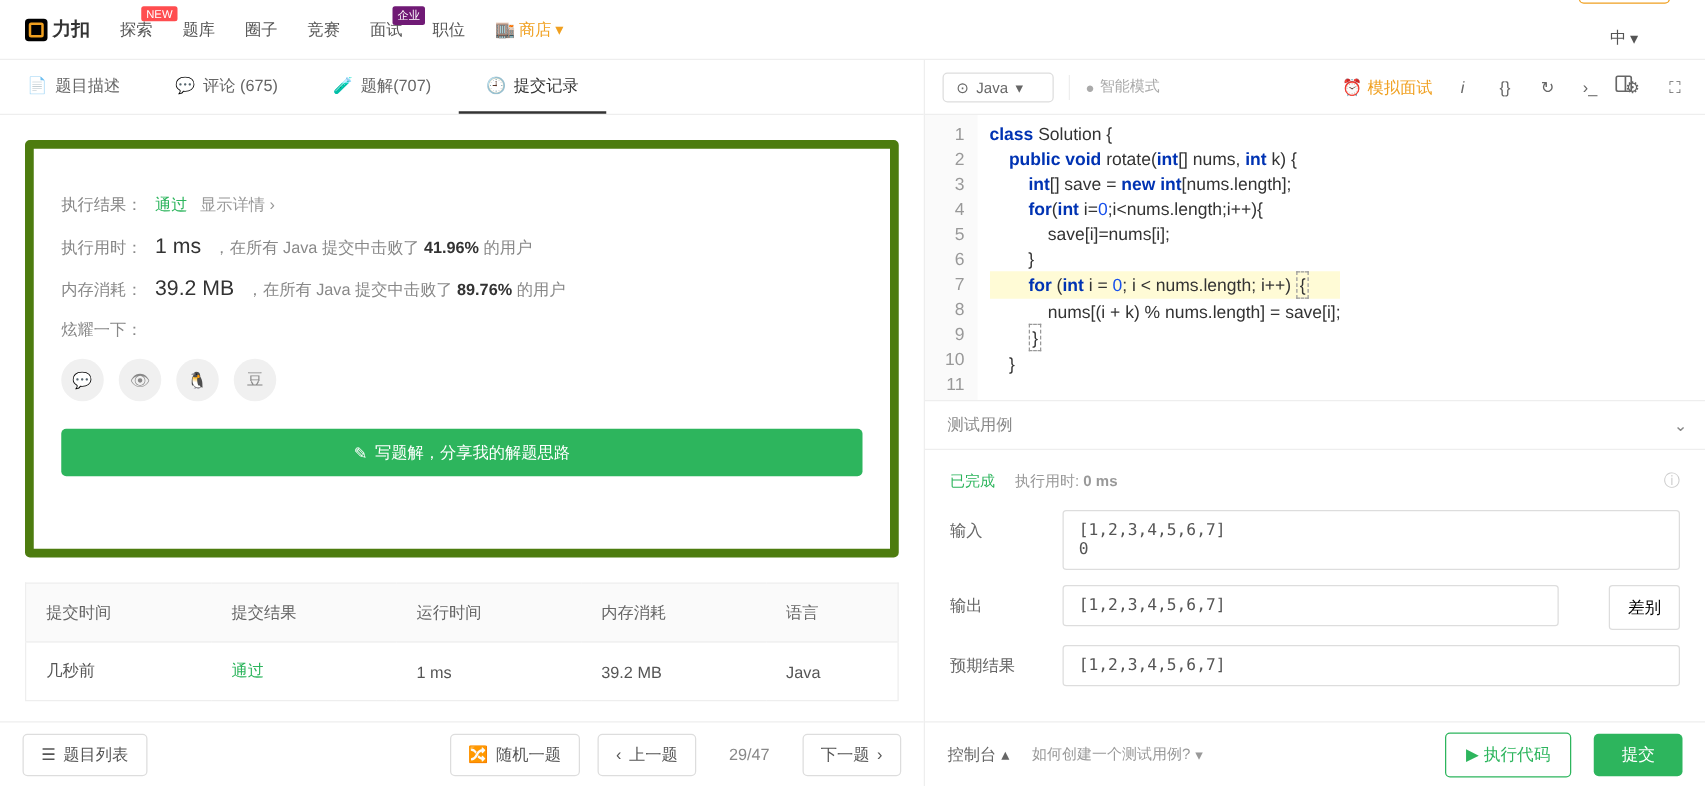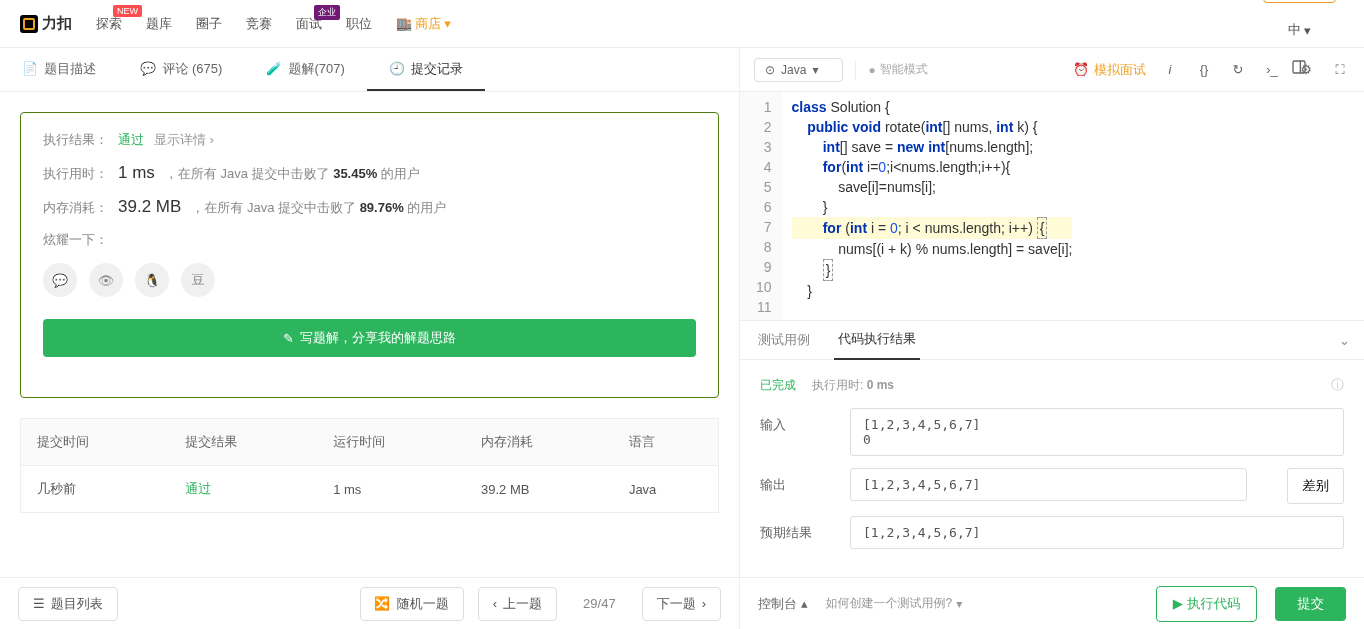"执行结果：" .result-card { border: 1px solid #4d7c0f -> 7px solid #4d7c0f; padding: 18px 22px -> 36px 22px }
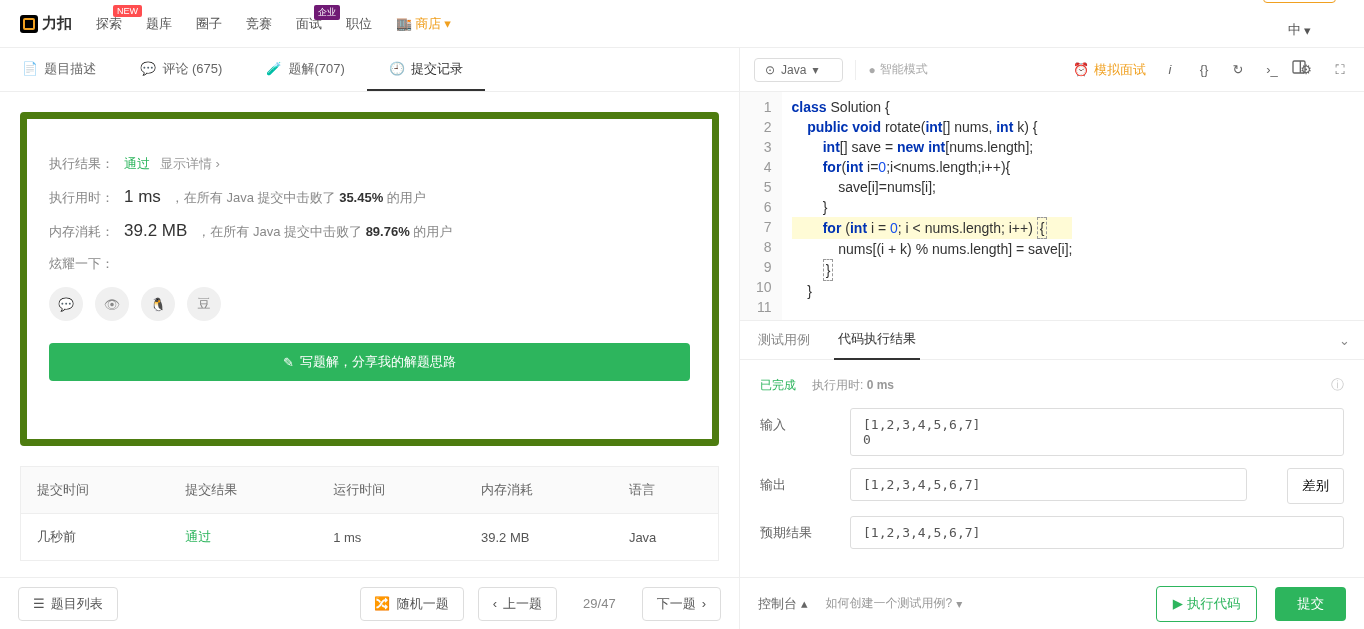"35.45%" b { text: 35.45% -> 41.96% }
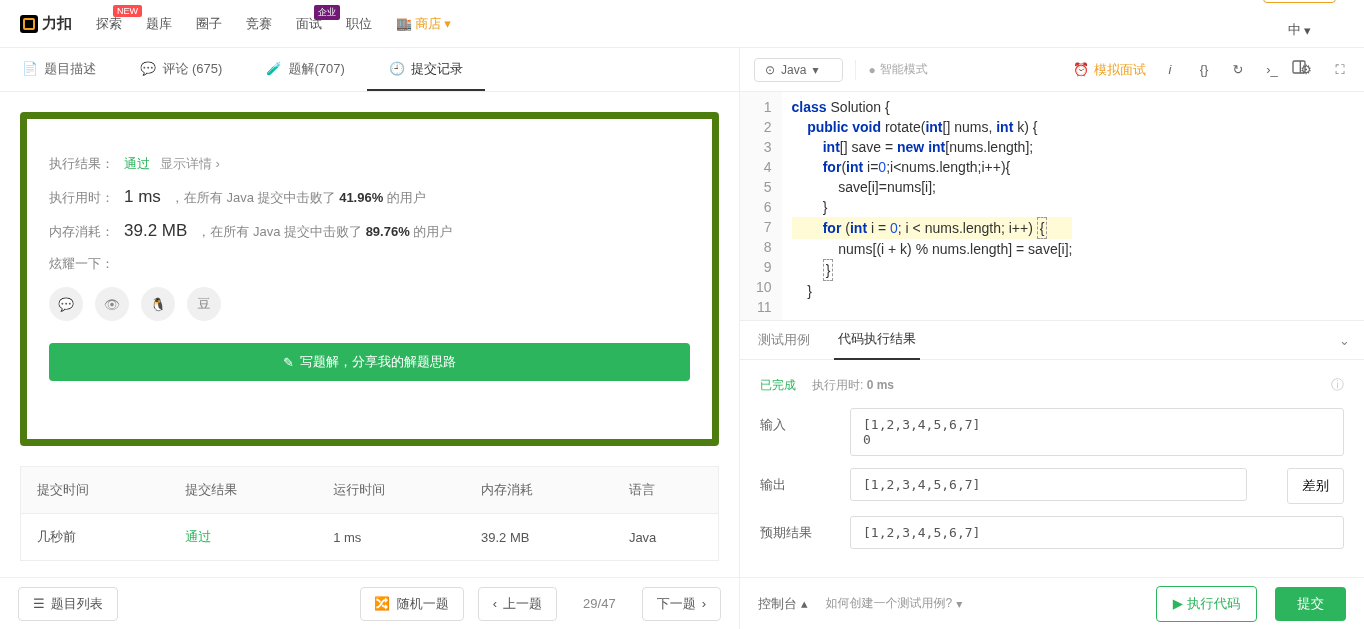"代码执行结果" span.rtab { html: <span>代码执行结果</span> -> none }
